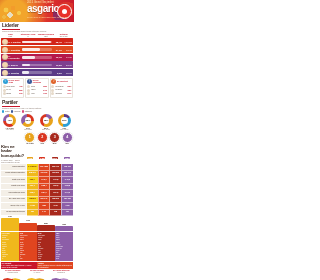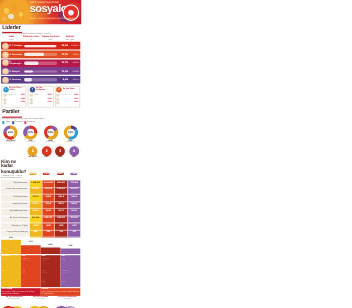"sosyal" span { text: sosyal -> asgari }
